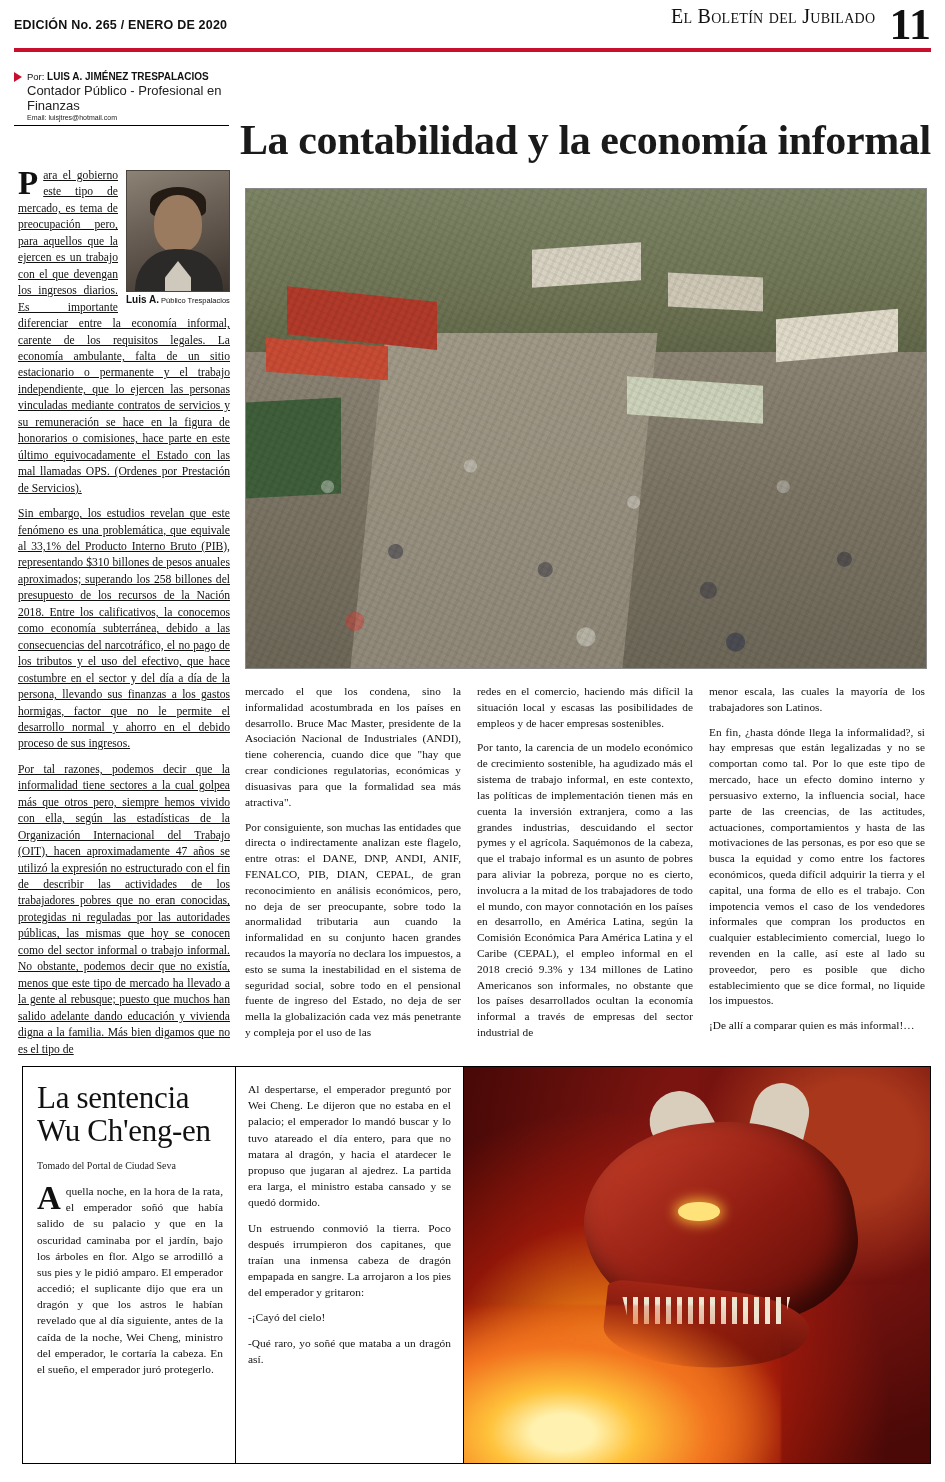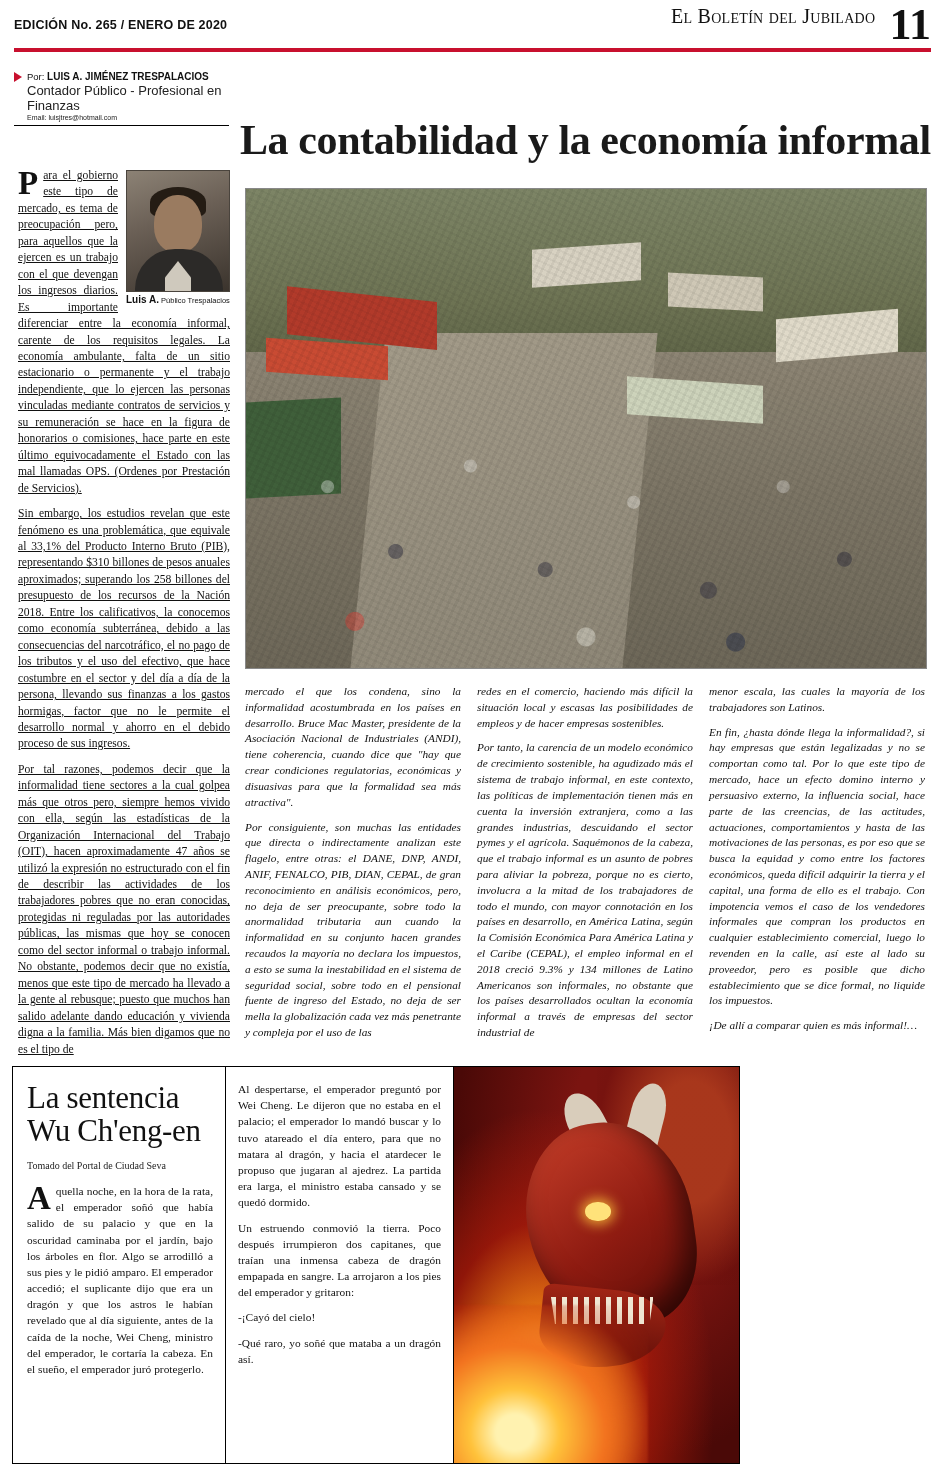"mercado el que los condena," .lower .c { font-style: italic -> none }
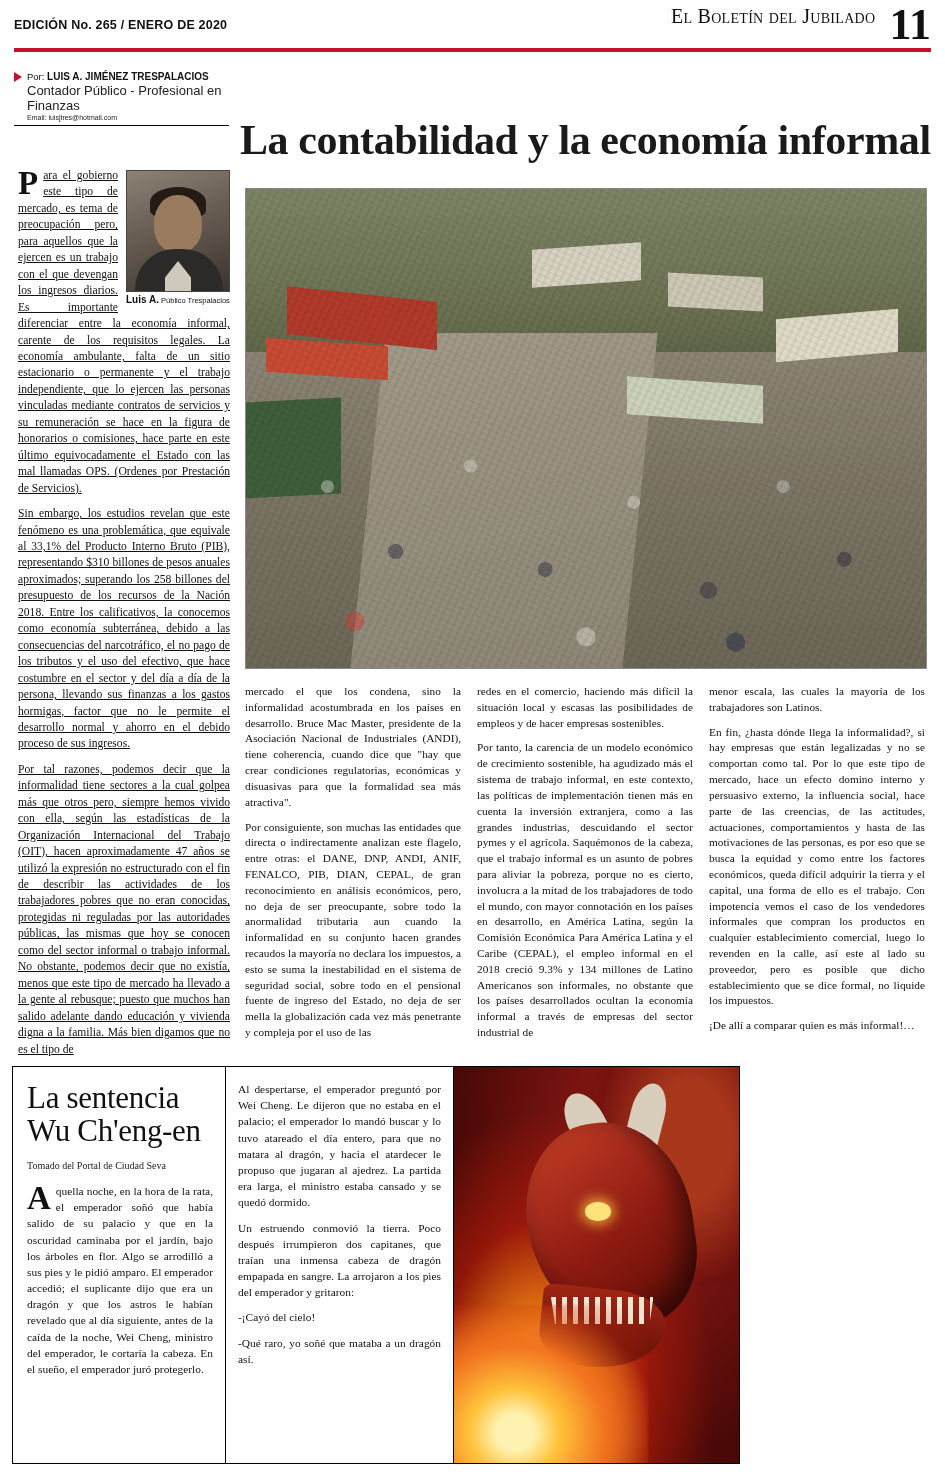"La sentencia" .bottom { left: 12px -> 22px; width: 728px -> 909px }
